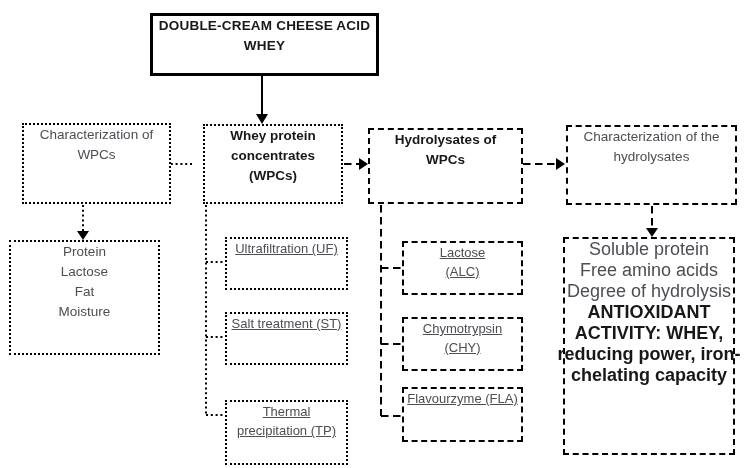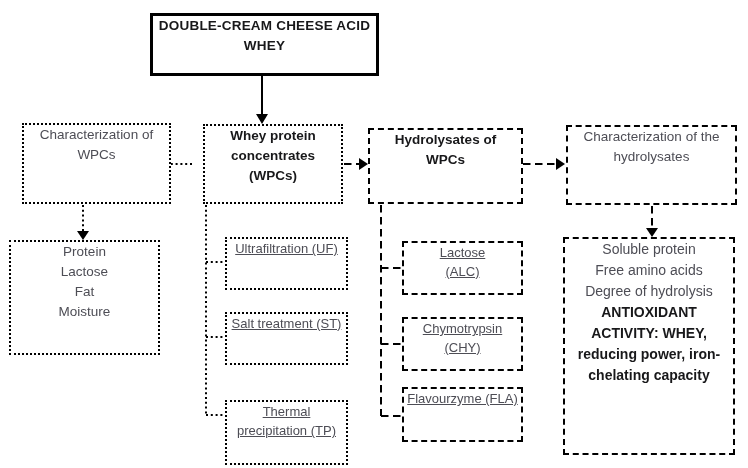"Soluble protein" .analysis-block { font-size: 14px -> 18px }
